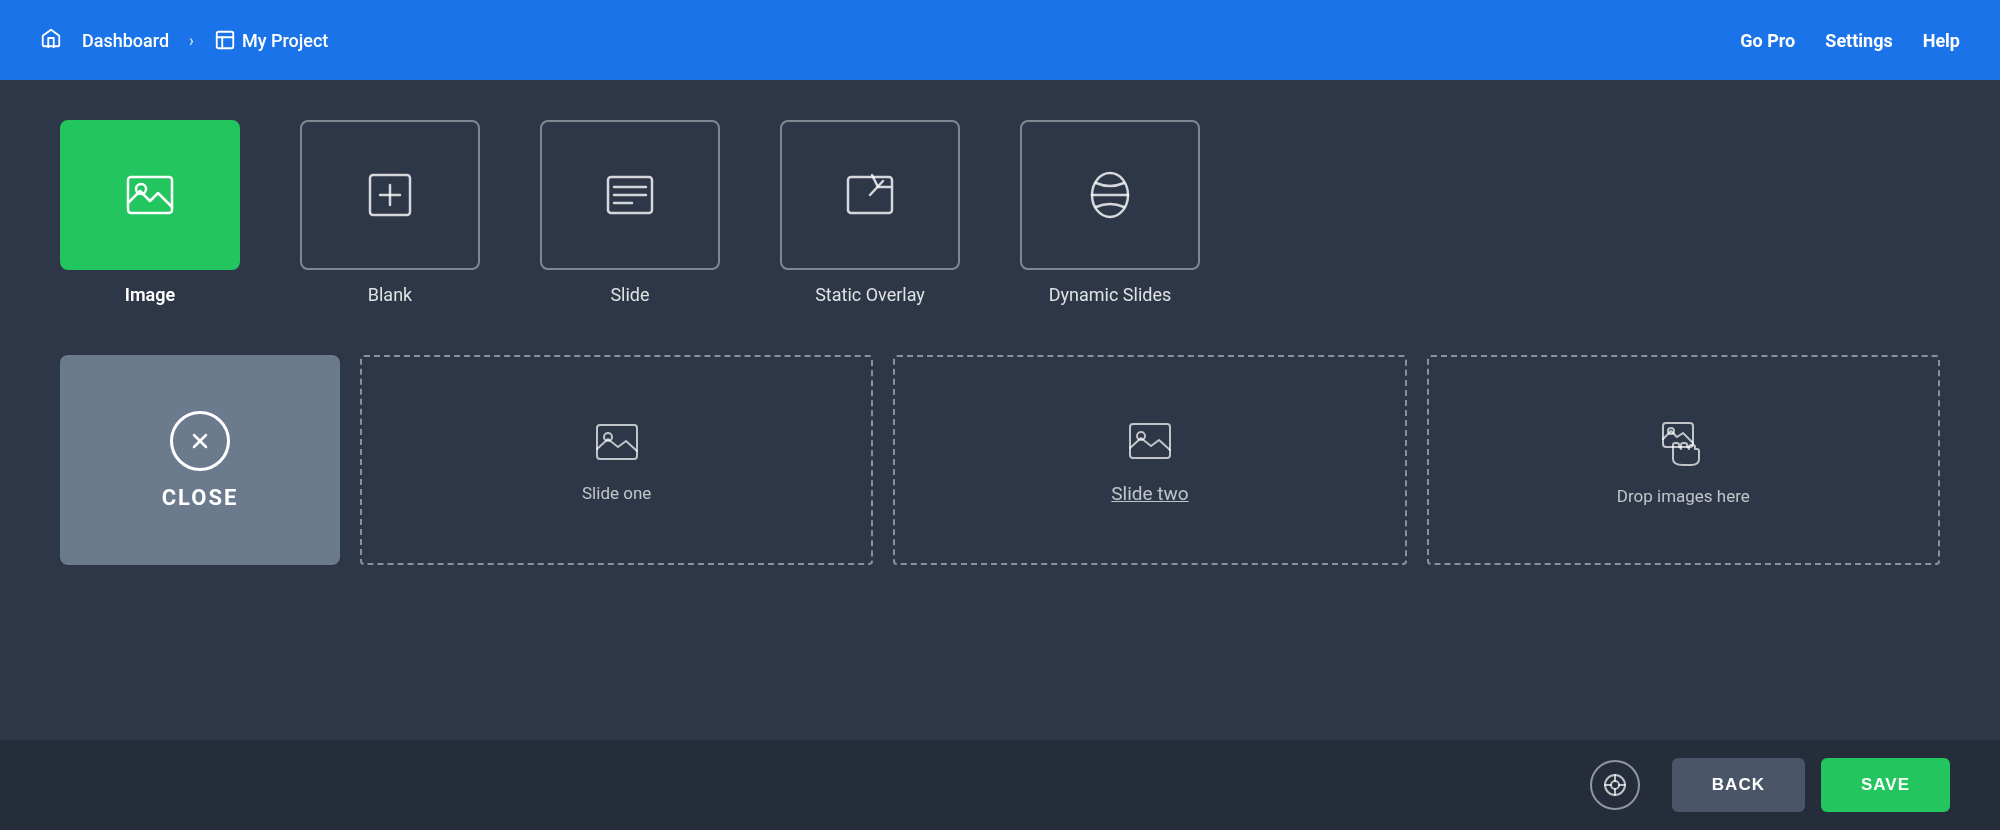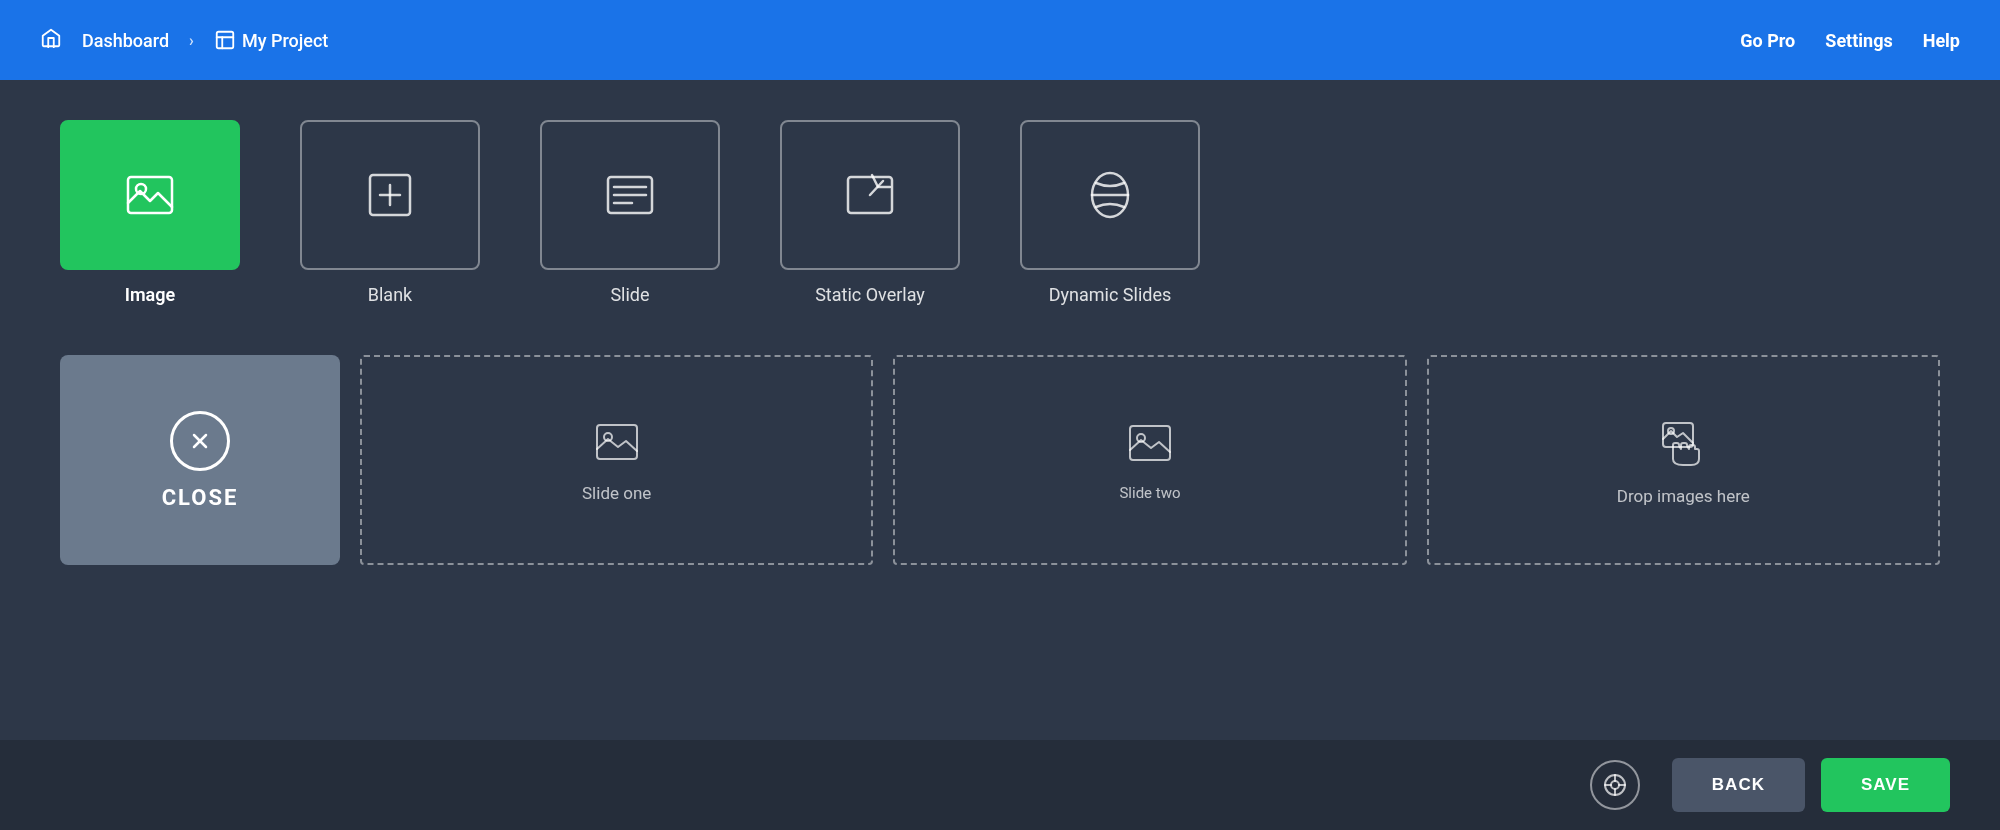"Slide two" span { font-size: 15px -> 19px; text-decoration: none -> underline }
